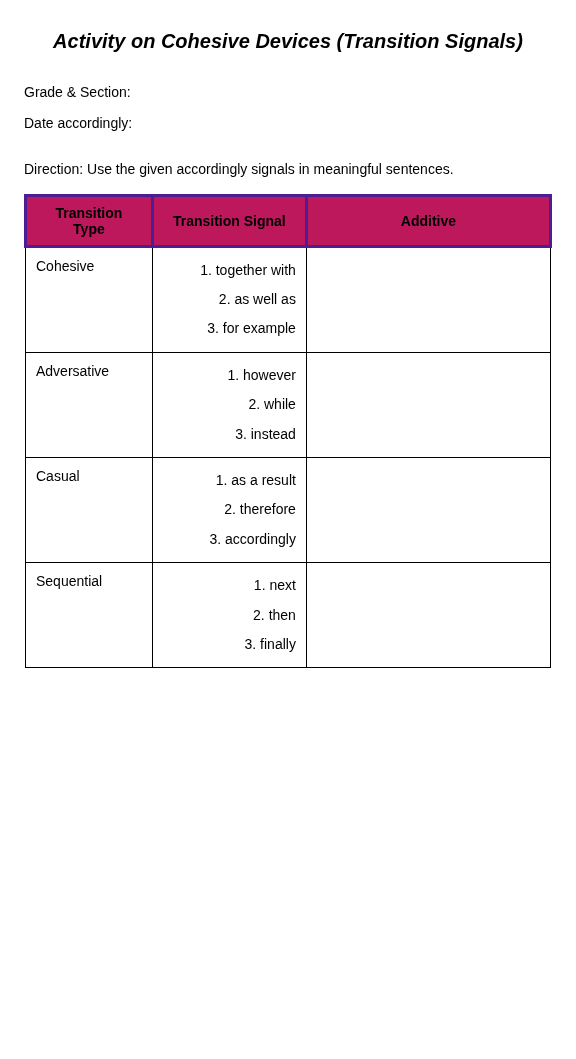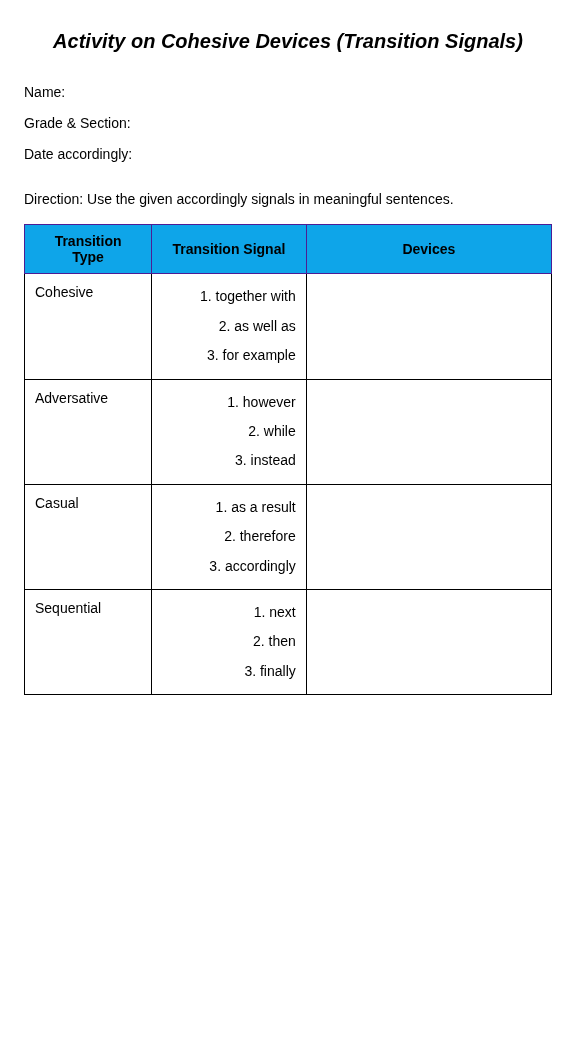"Name:" span.info-line { html: <span>Name:</span> -> none }
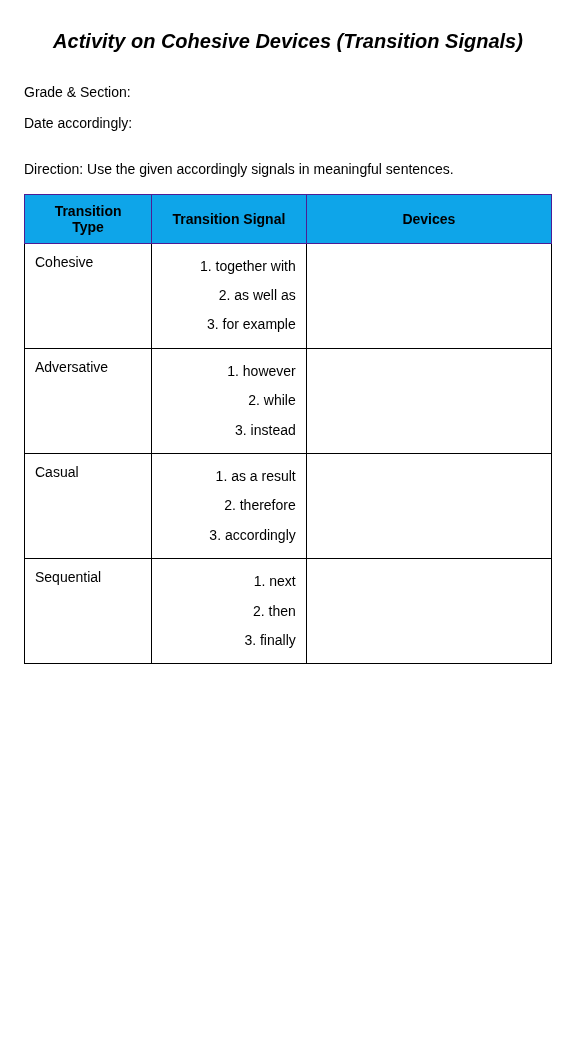"Transition" th { background: #0ea5e9 -> #be185d; border: 1px solid #4c1d95 -> 3px solid #4c1d95 }
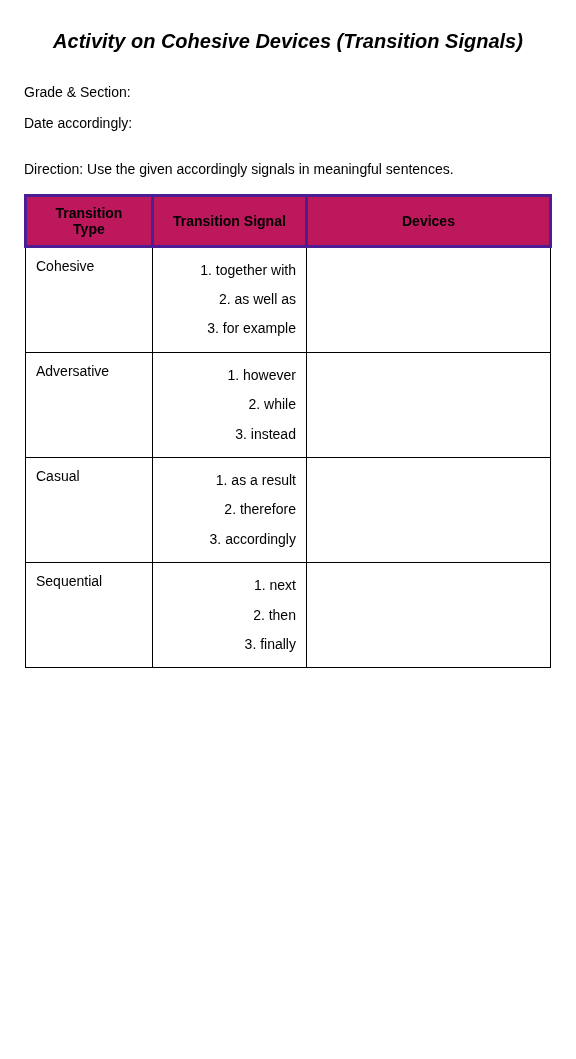"Devices" th { text: Devices -> Additive }
